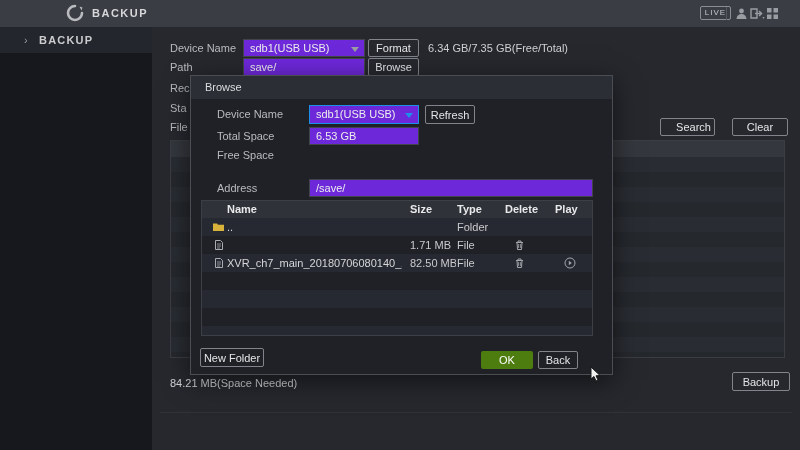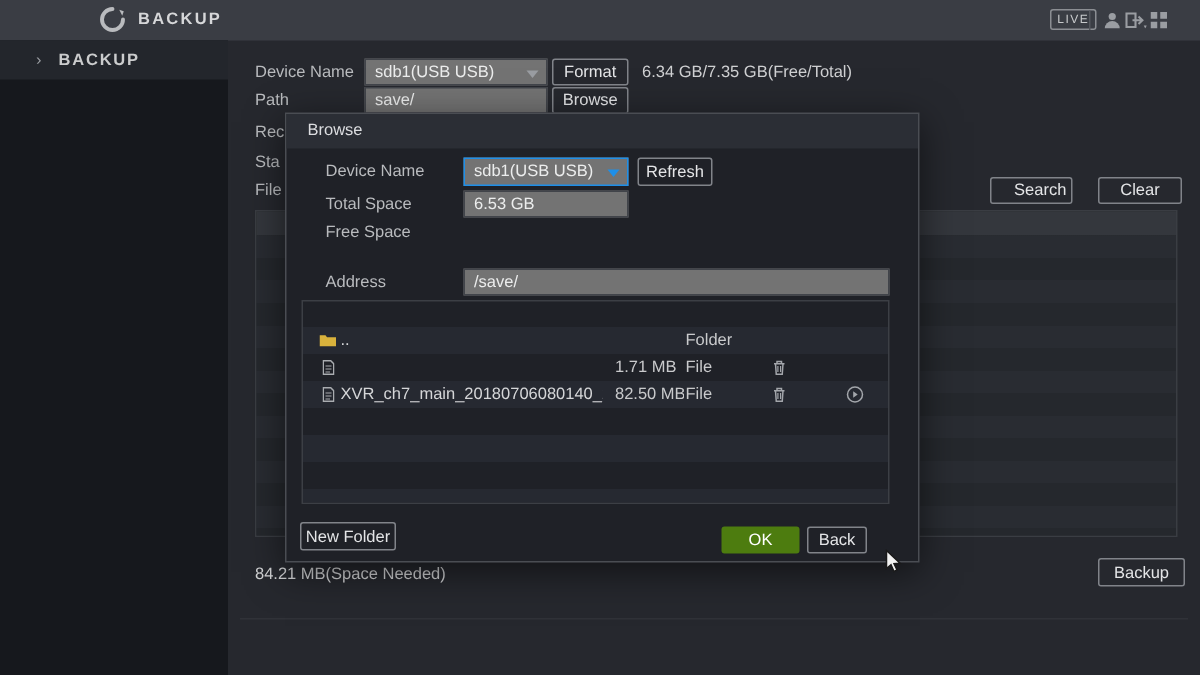"sdb1(USB USB)" .field { background: #737373 -> #6d28d9 }
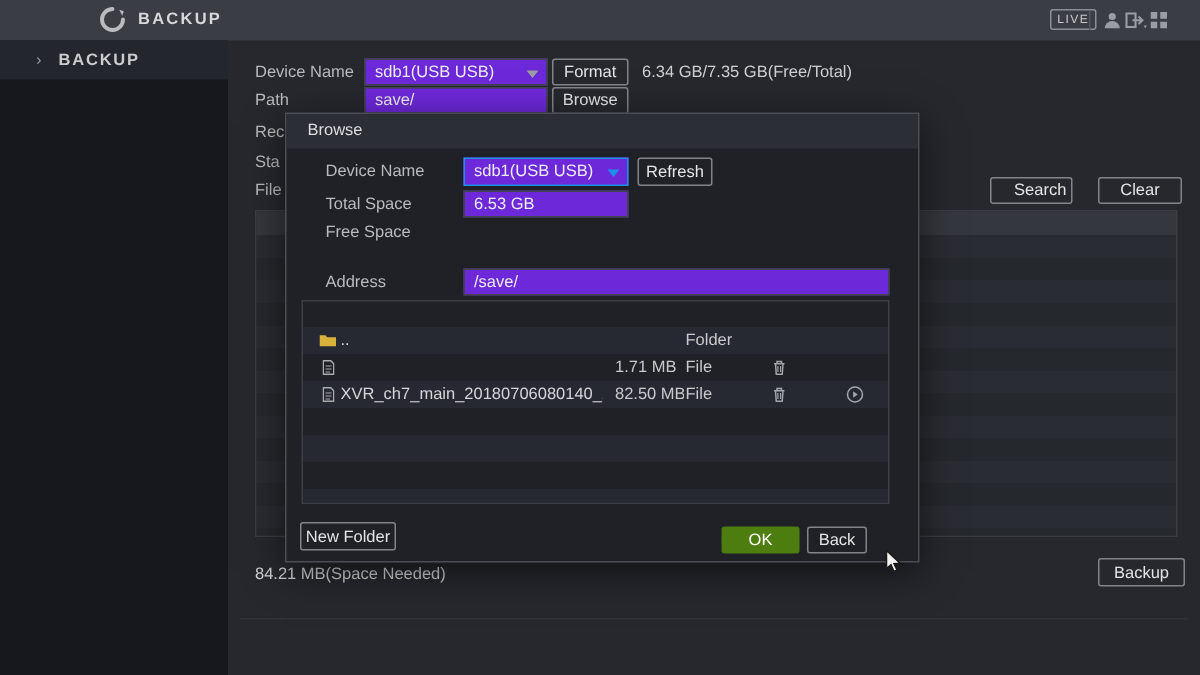"Name" div { html: none -> <div> <span>Name</span> <span>Size</span> <span>Type</span> <span>Delete</span> <span>Play</span> </div> }
